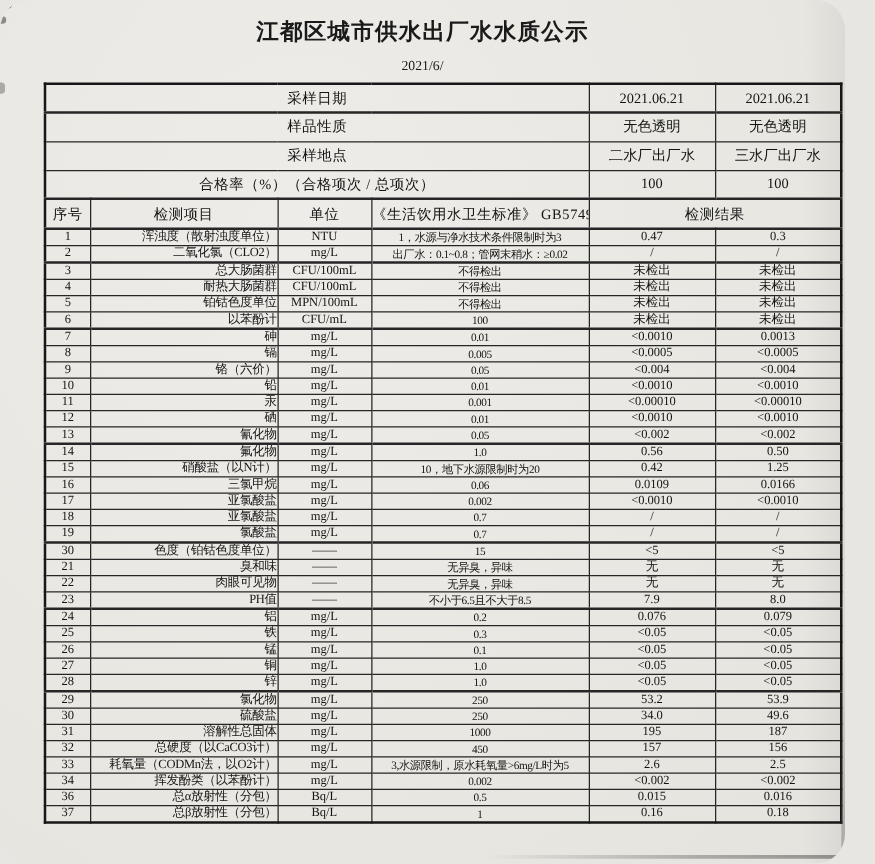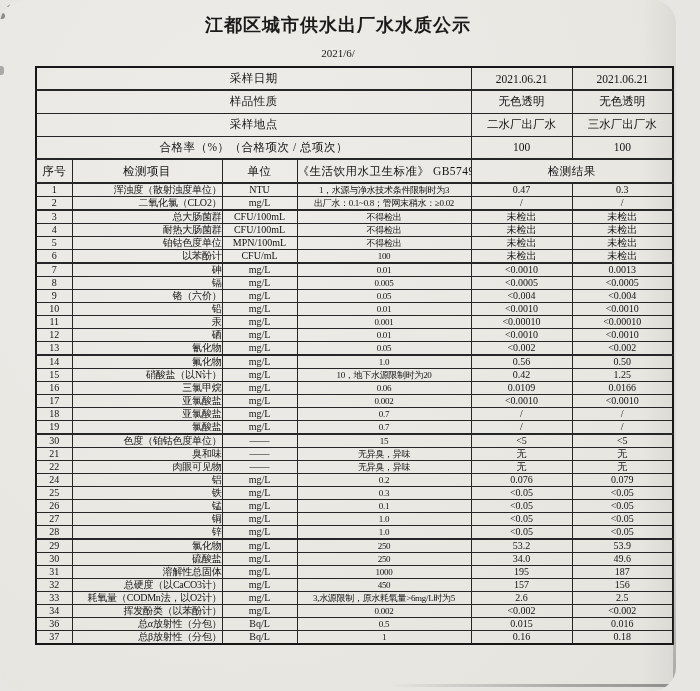"23" tr.data { html: none -> <tr> <td>23</td> <td>PH值</td> <td>——</td> <td>不小于6.5且不大于8.5</td> <td>7.9</td> <td>8.0</td> </tr> }
